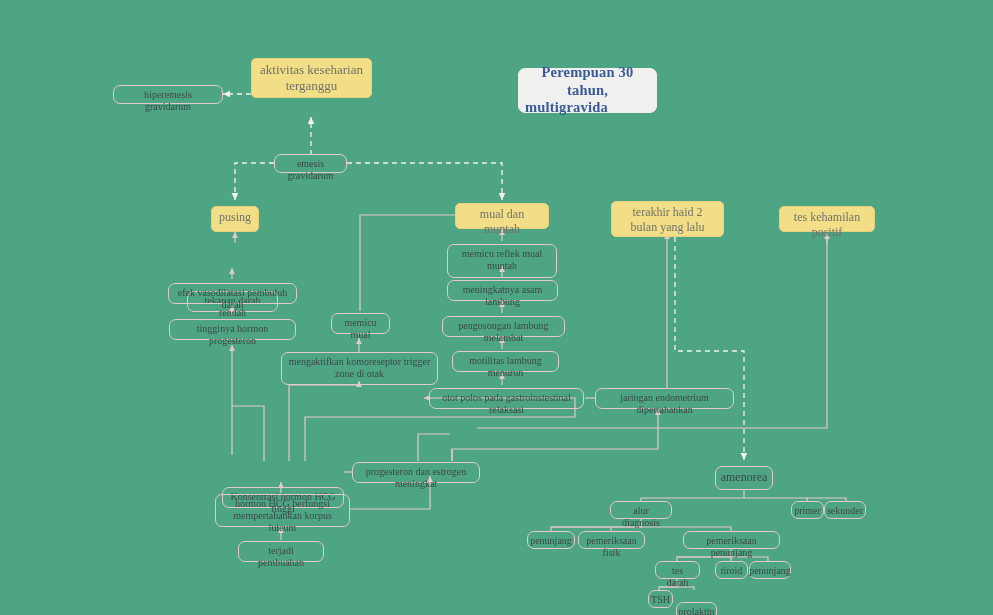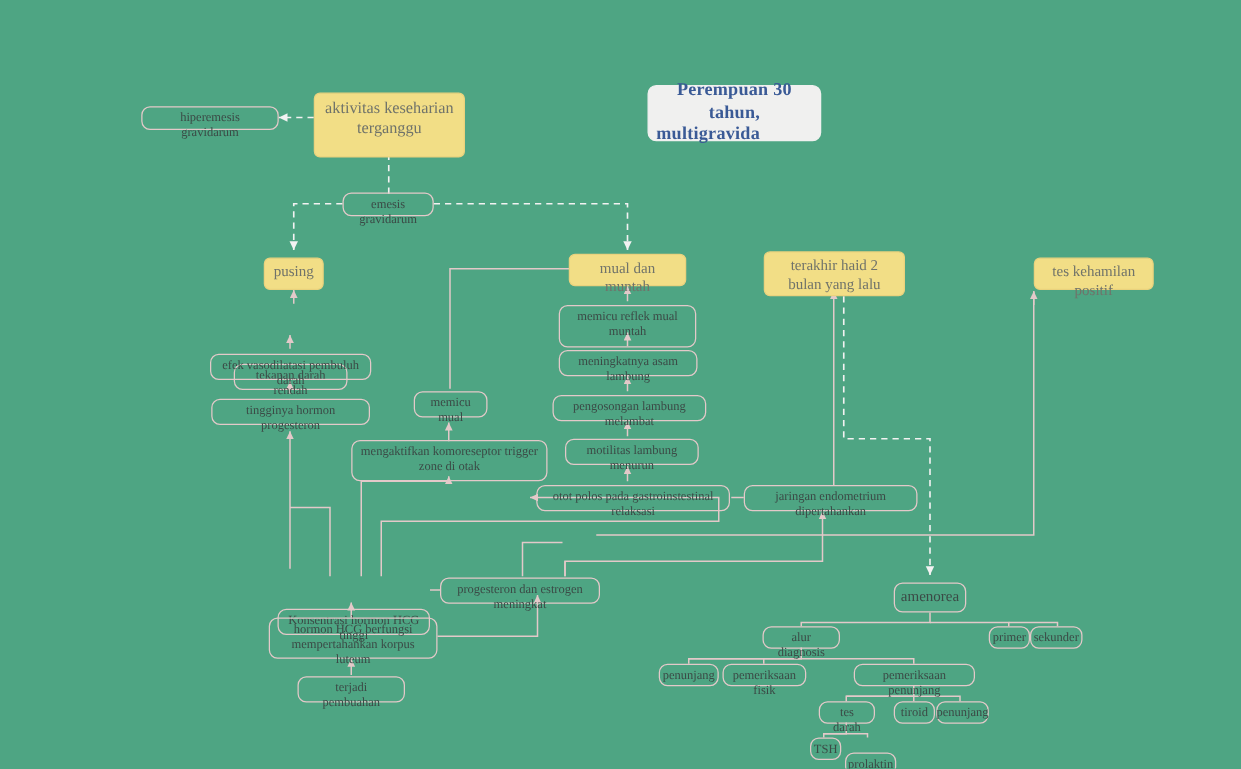"aktivitas keseharian terganggu" div.node { height: 52px -> 40px; top: 74px -> 58px }
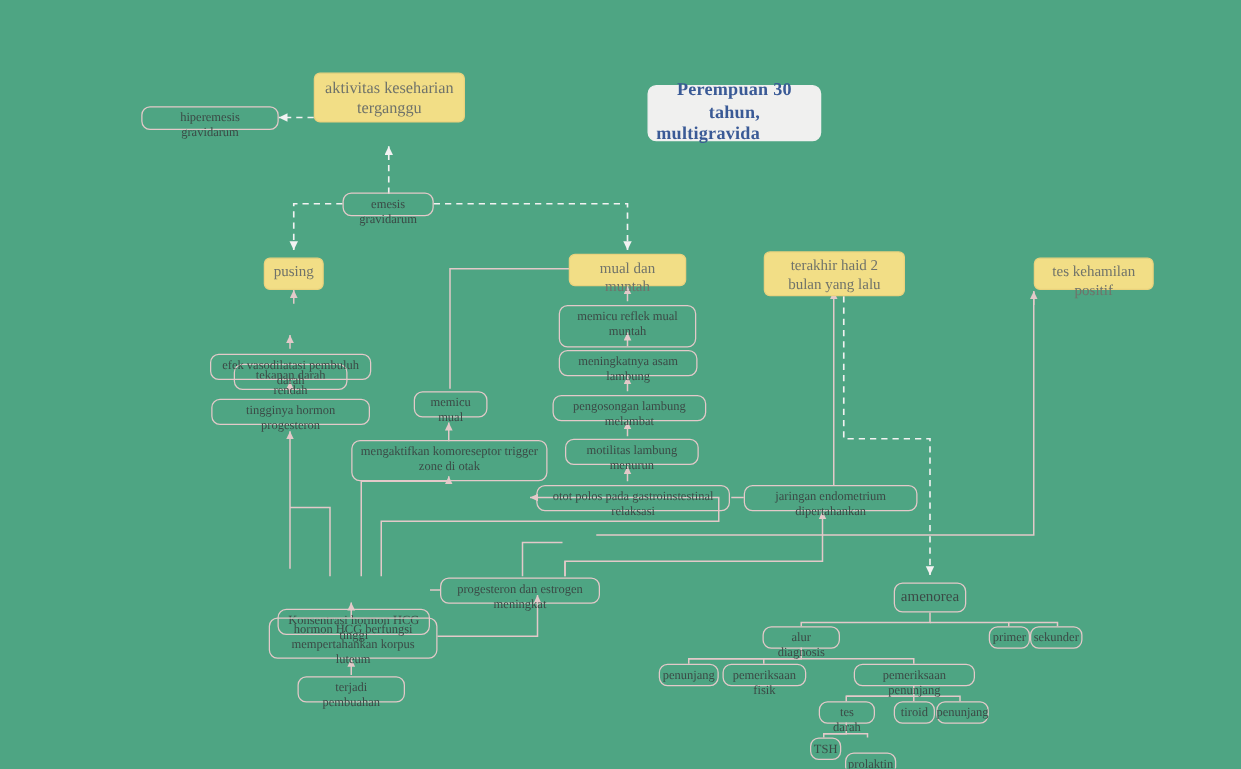"tes kehamilan positif" div.node { margin-left: 48px -> none }
